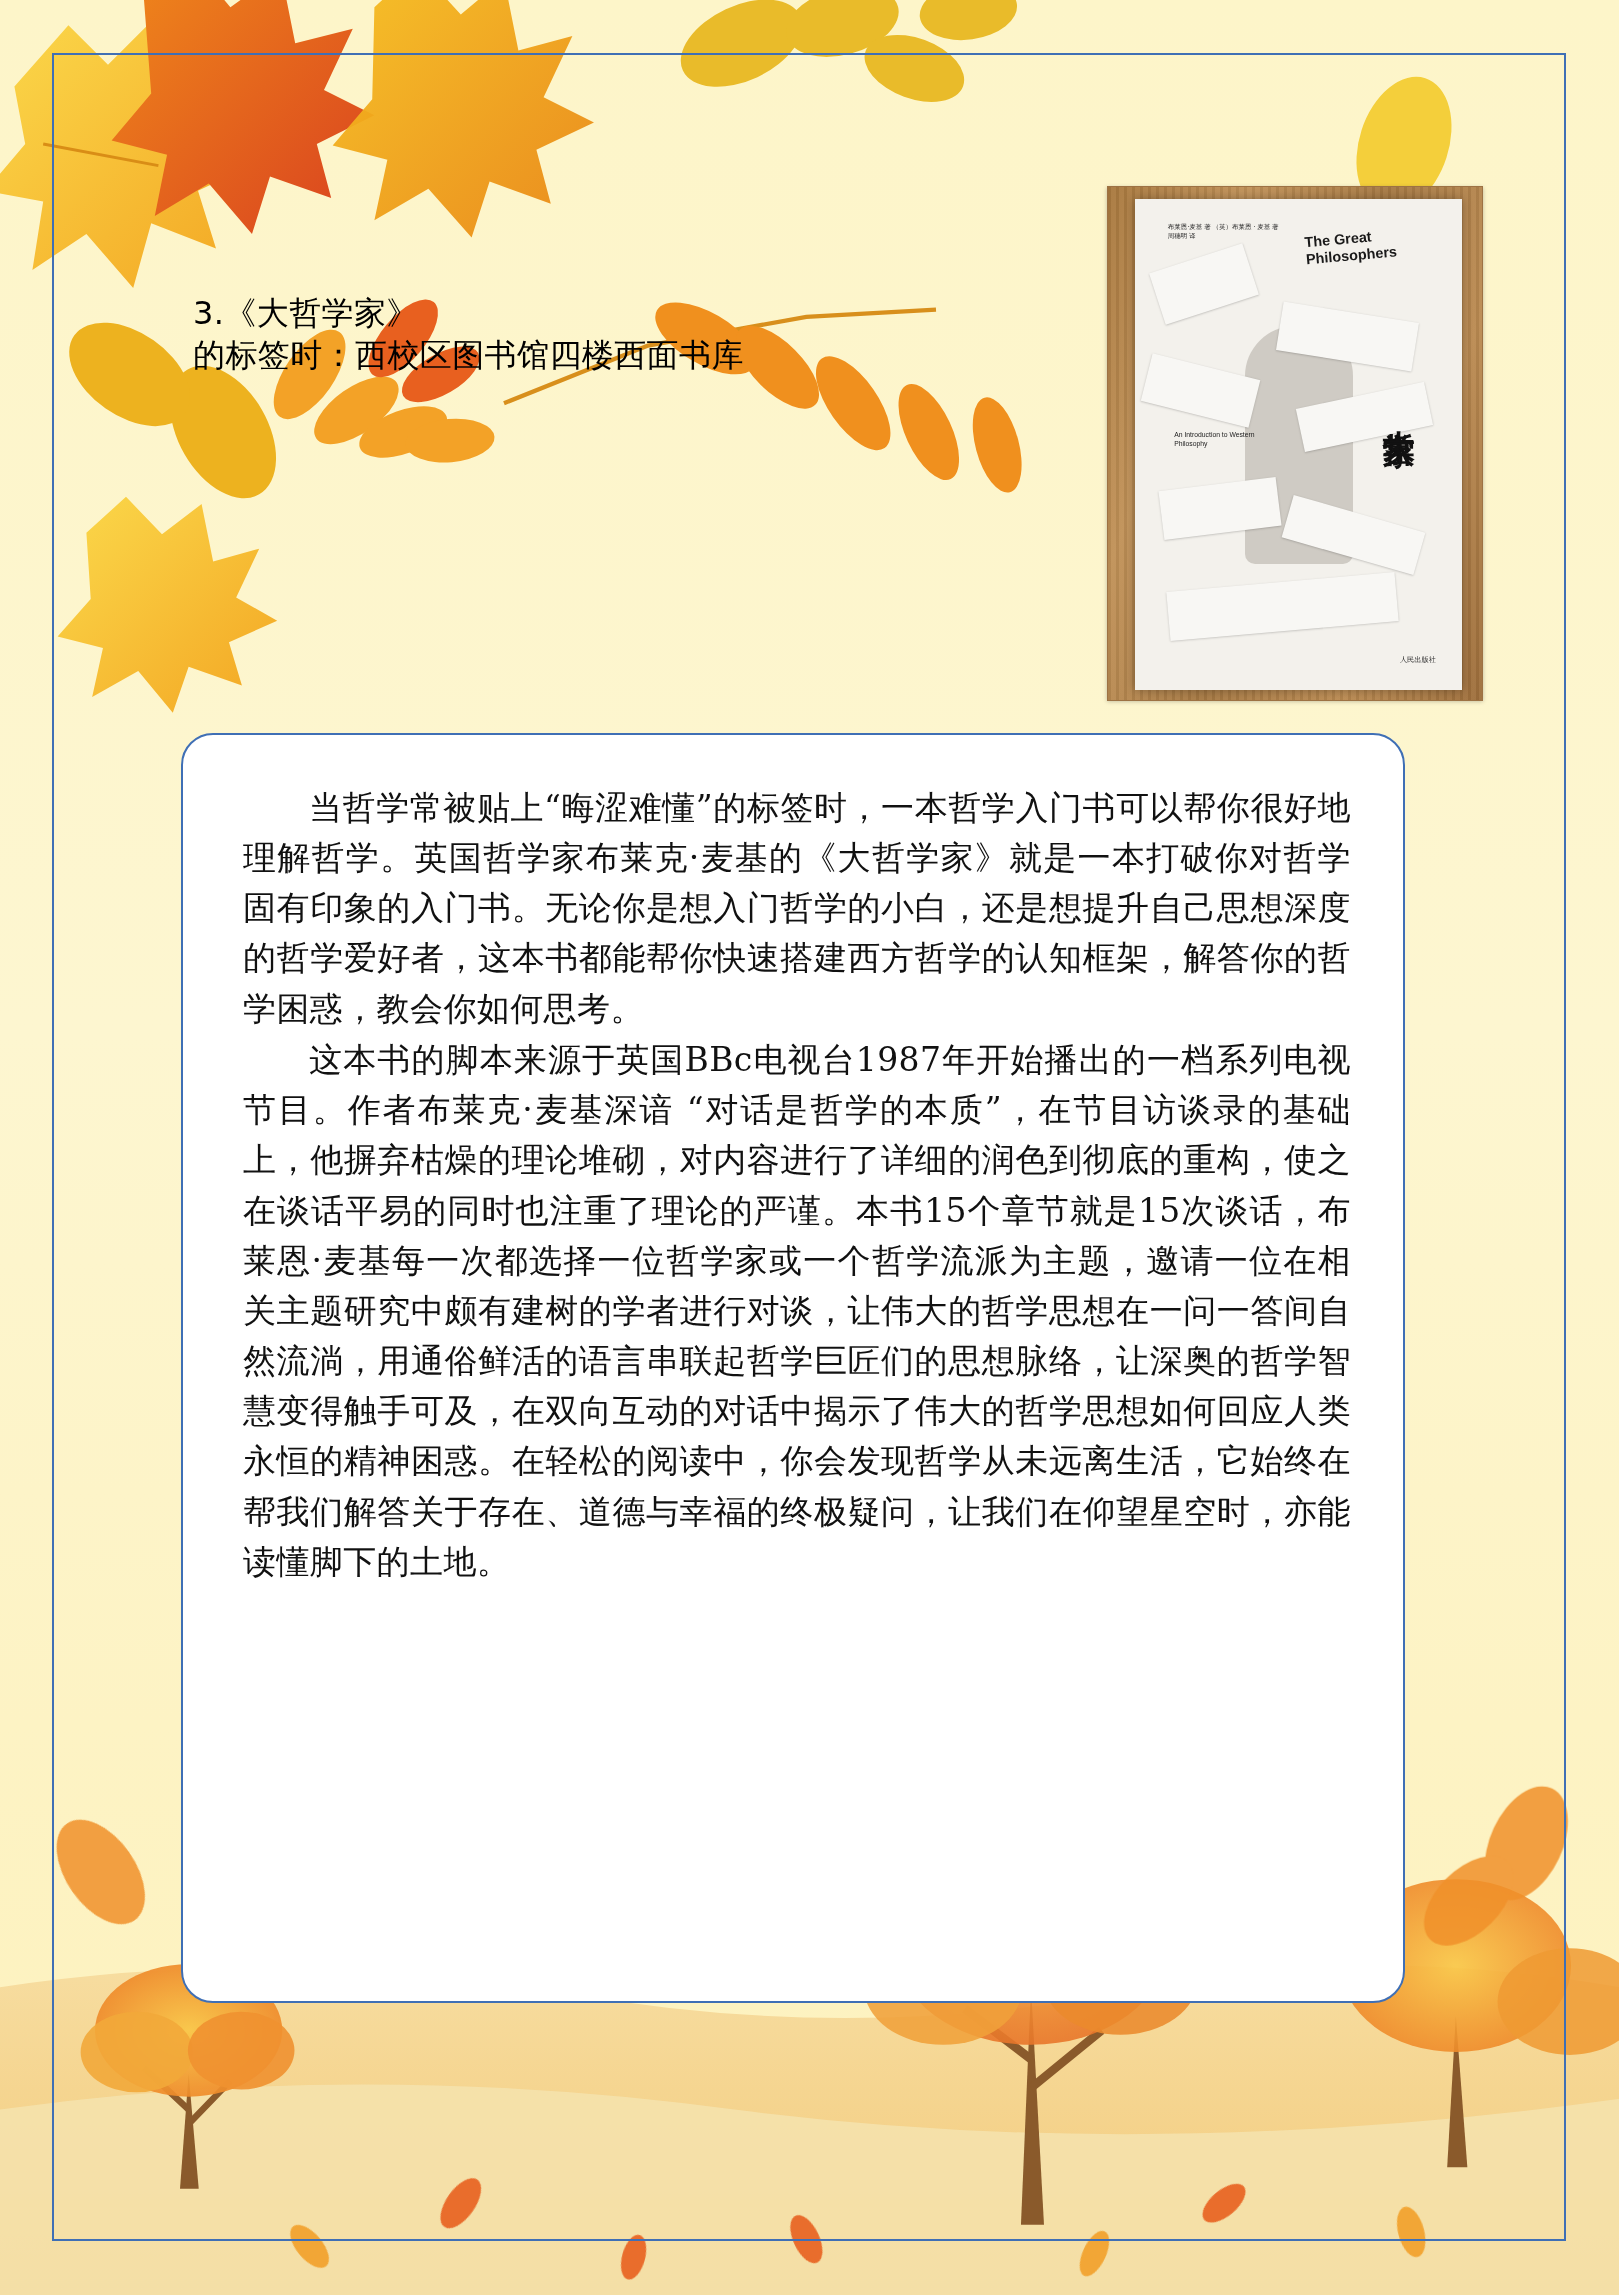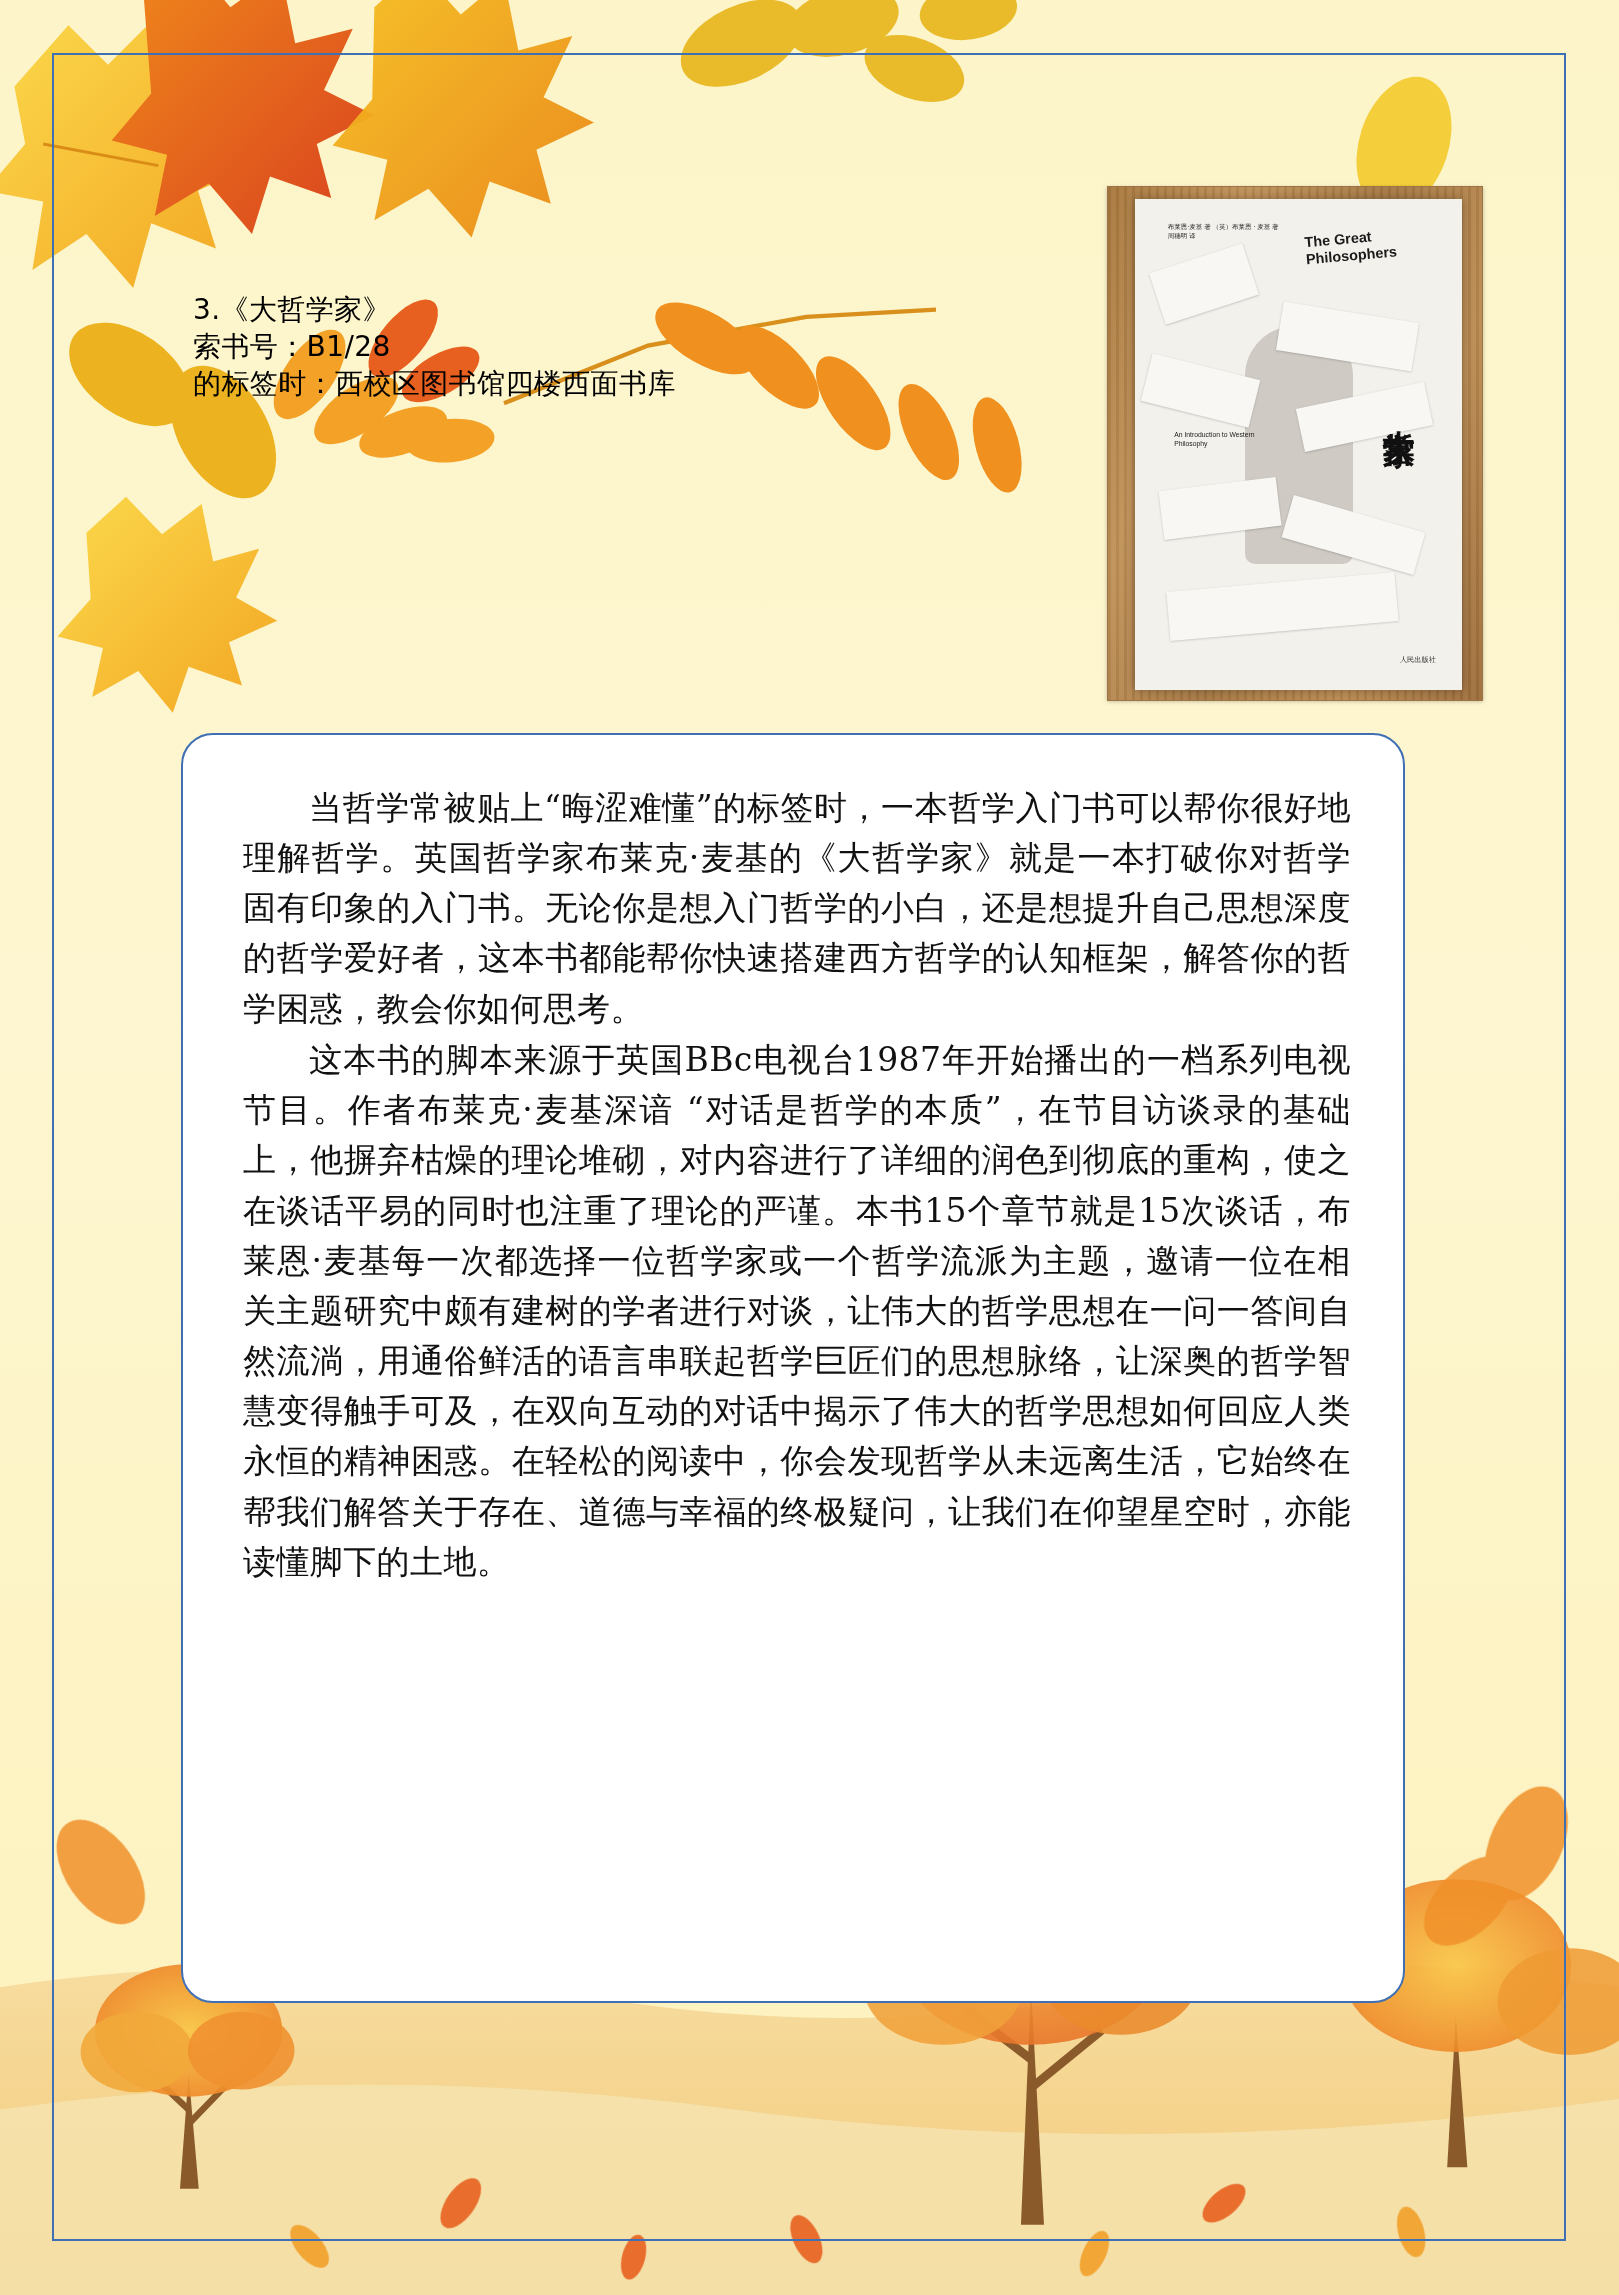"3.《大哲学家》" .header-line { font-size: 28px -> 32px }
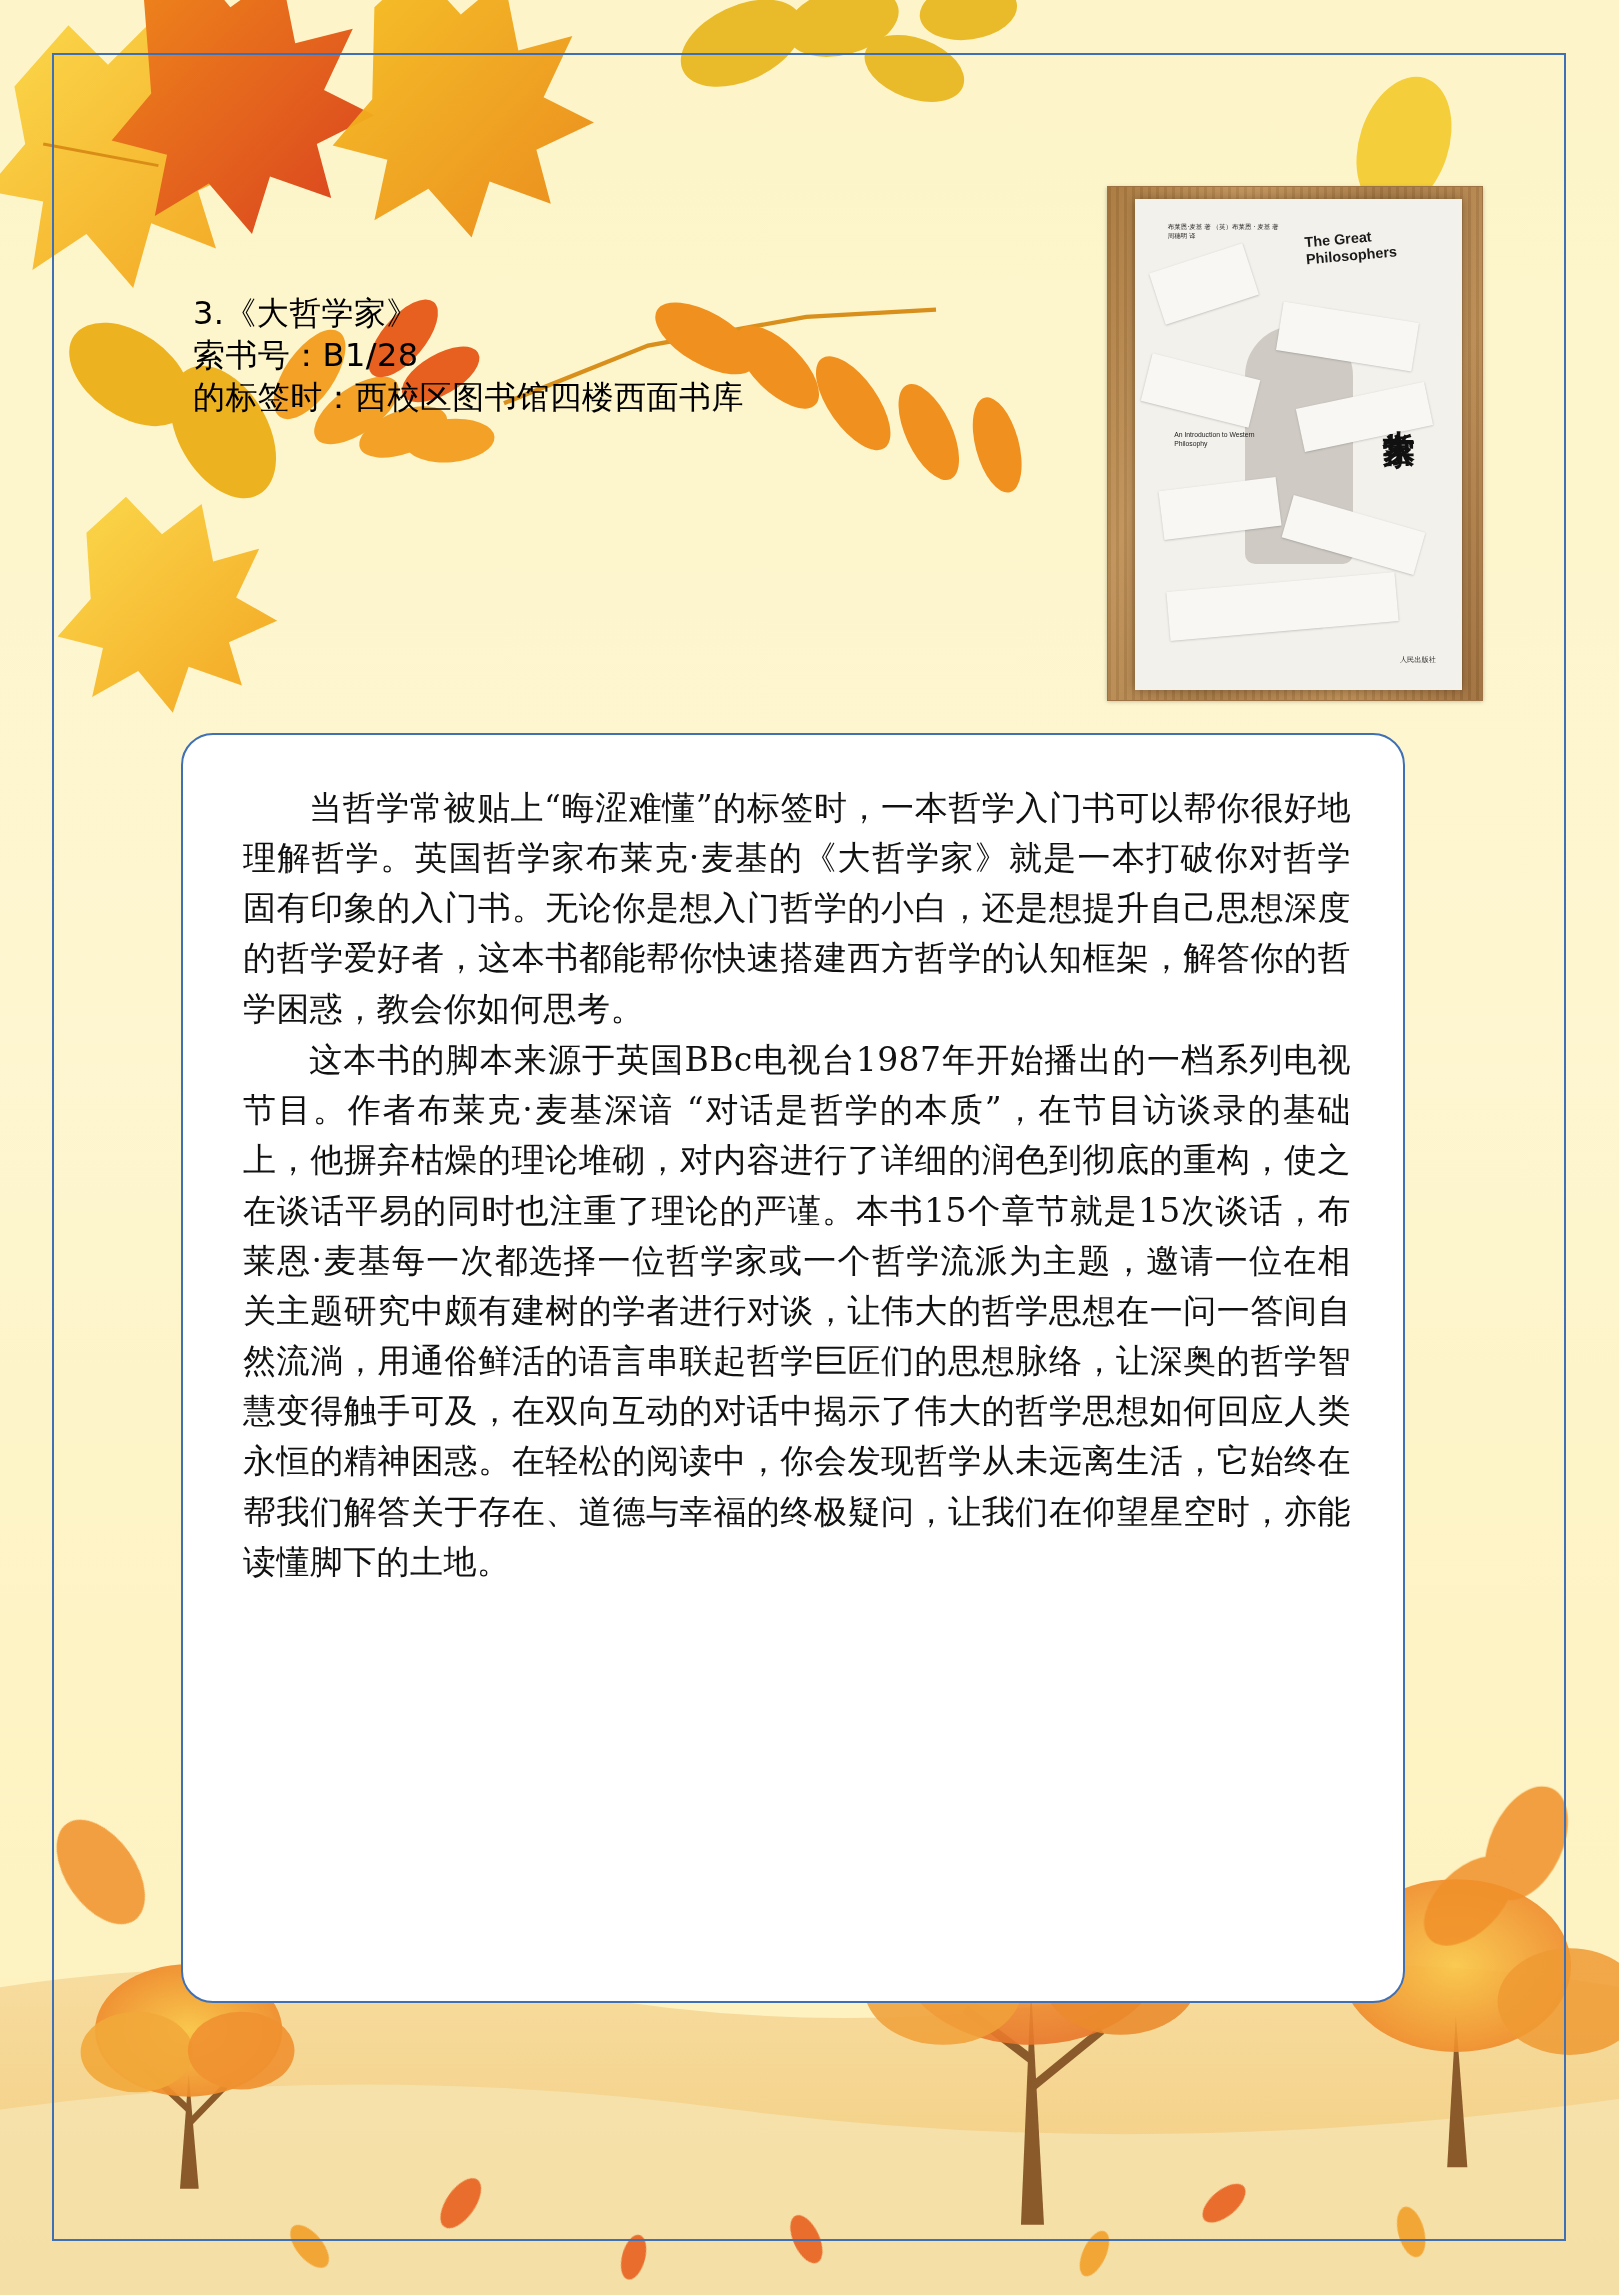"索书号：B1/28" div.header-line { html: <div>索书号：B1/28</div> -> none }
